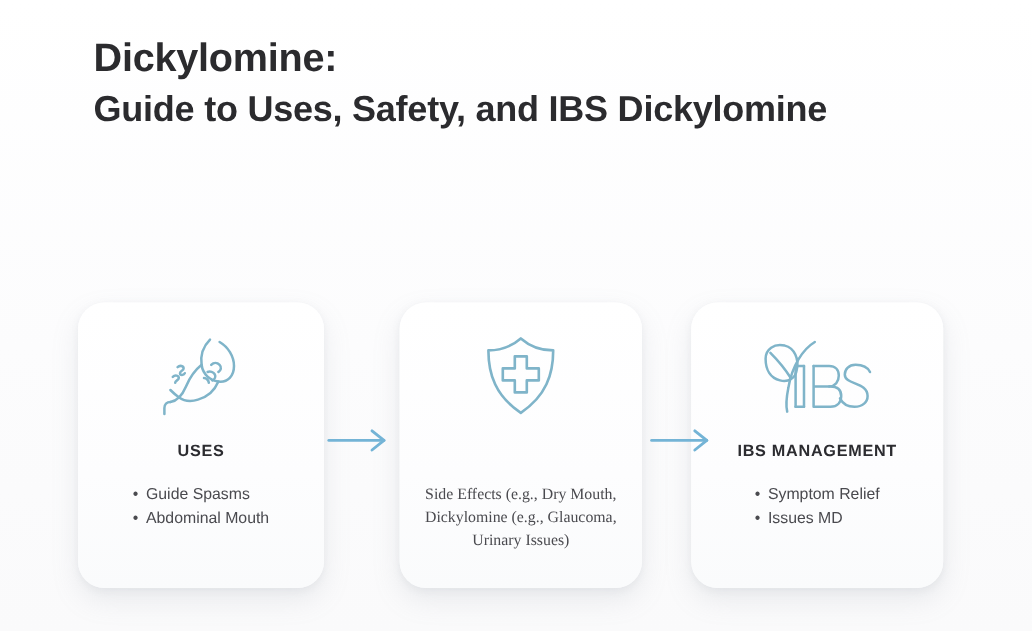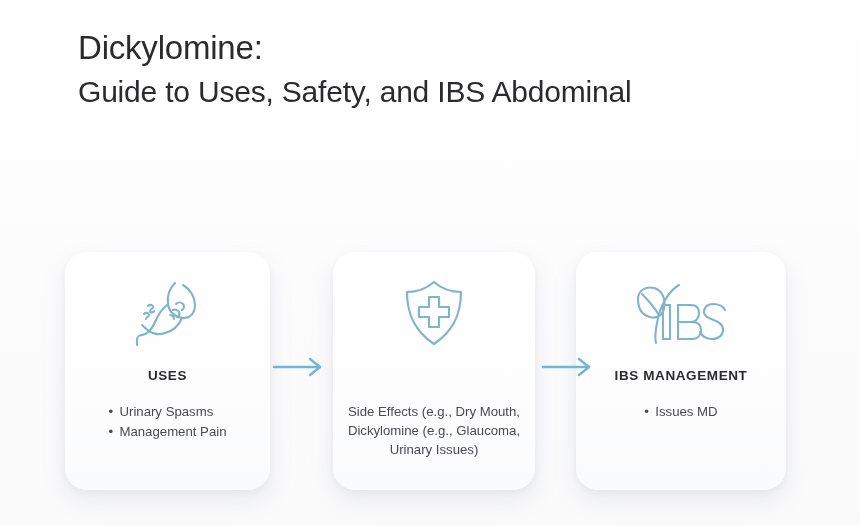"Dickylomine:" .title-line { font-weight: 400 -> 700 }
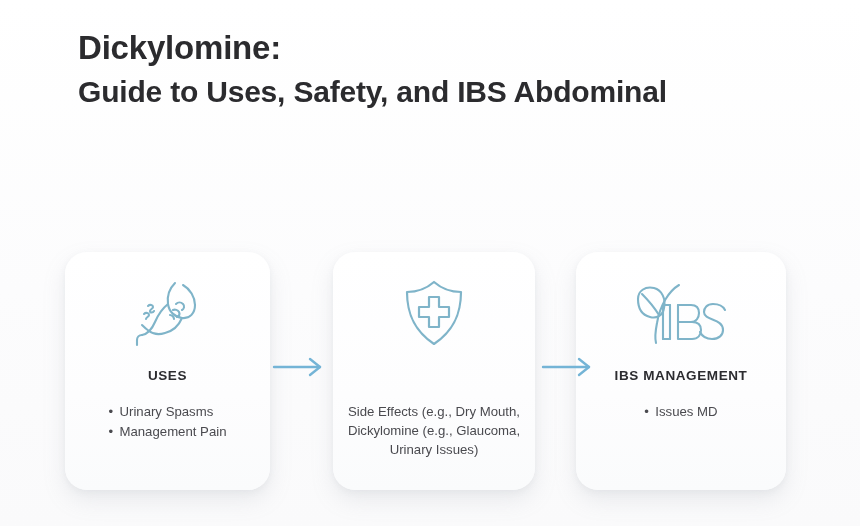"Guide to Uses, Safety, and" div.title-line { text: Abdominal -> Dickylomine }
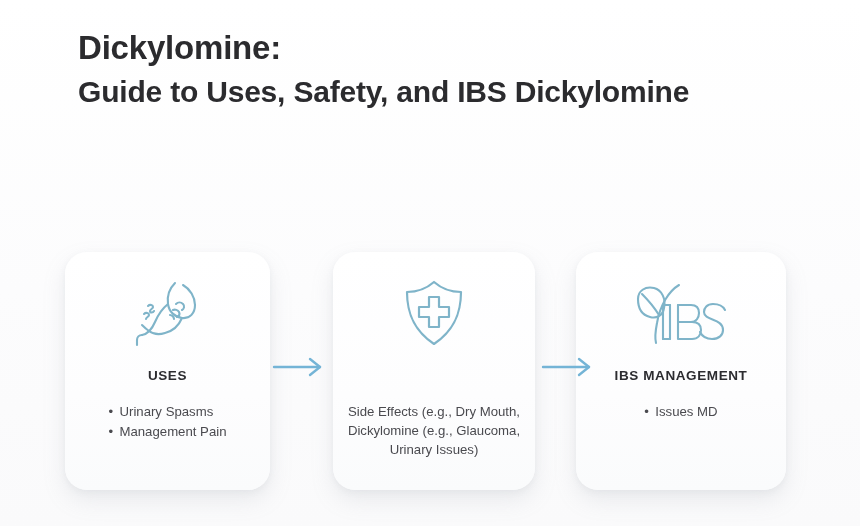"Urinary Spasms" li { text: Urinary -> Guide }
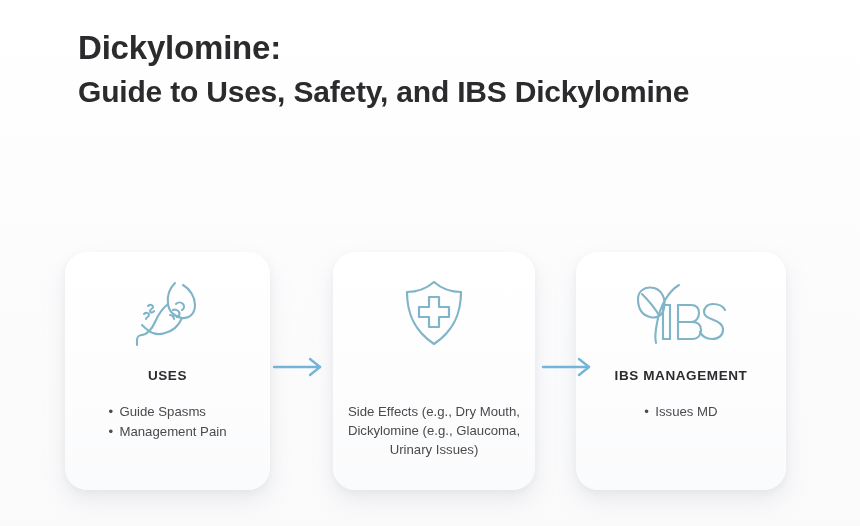"Side Effects (e.g., Dry Mouth," .body-line { font-family: none -> Liberation Serif, serif }
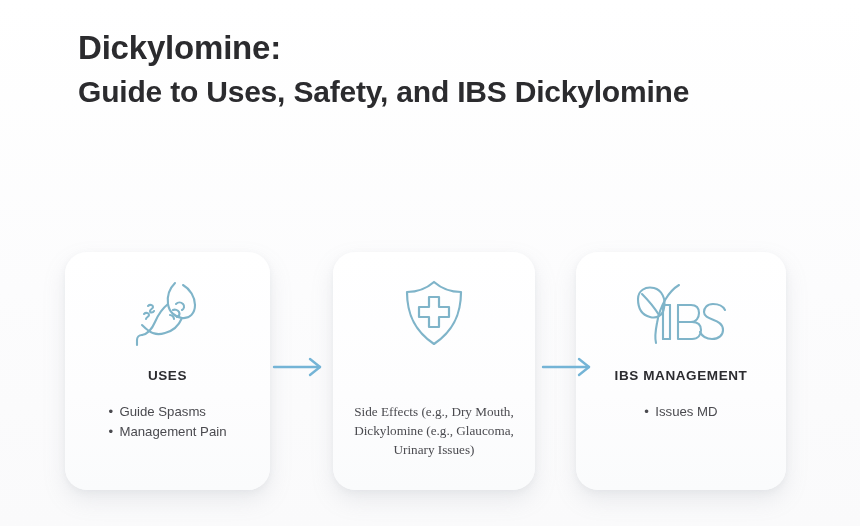"Symptom Relief" li { html: none -> <li>Symptom Relief</li> }
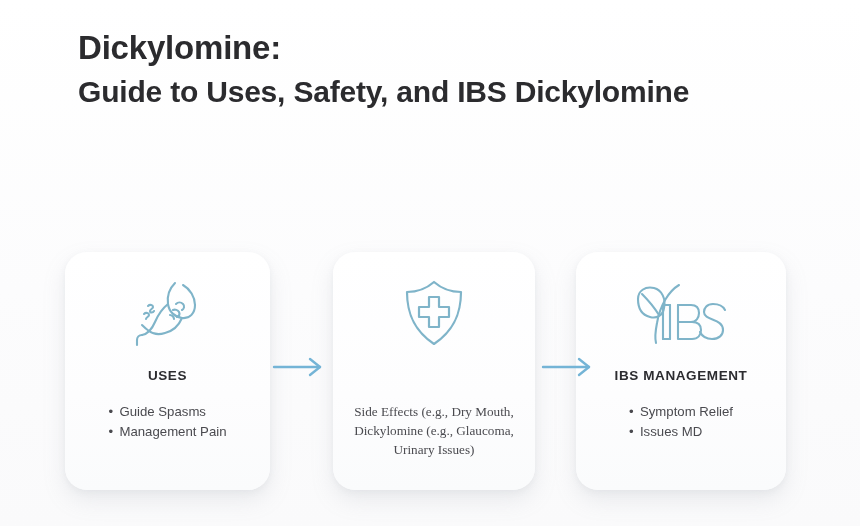"Management Pain" li { text: Management Pain -> Abdominal Mouth }
